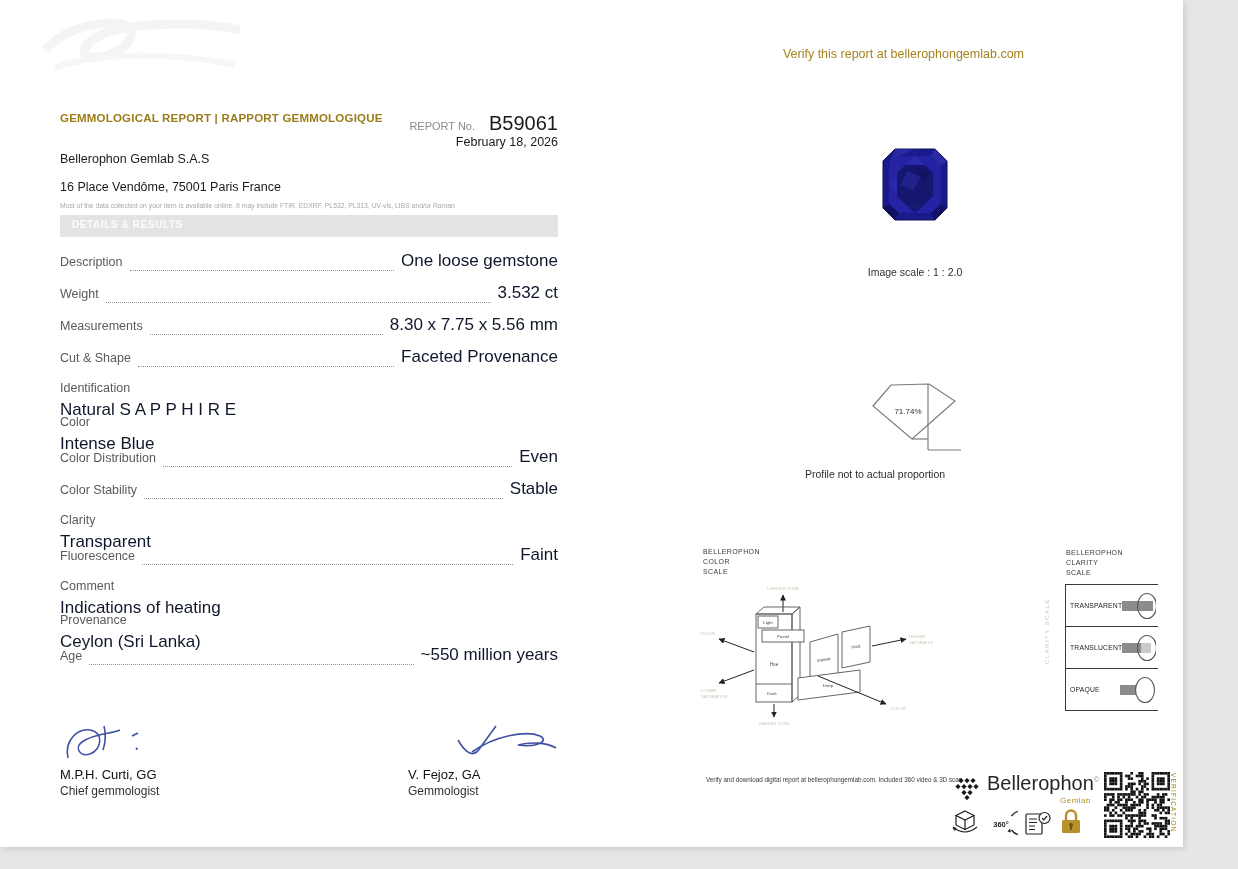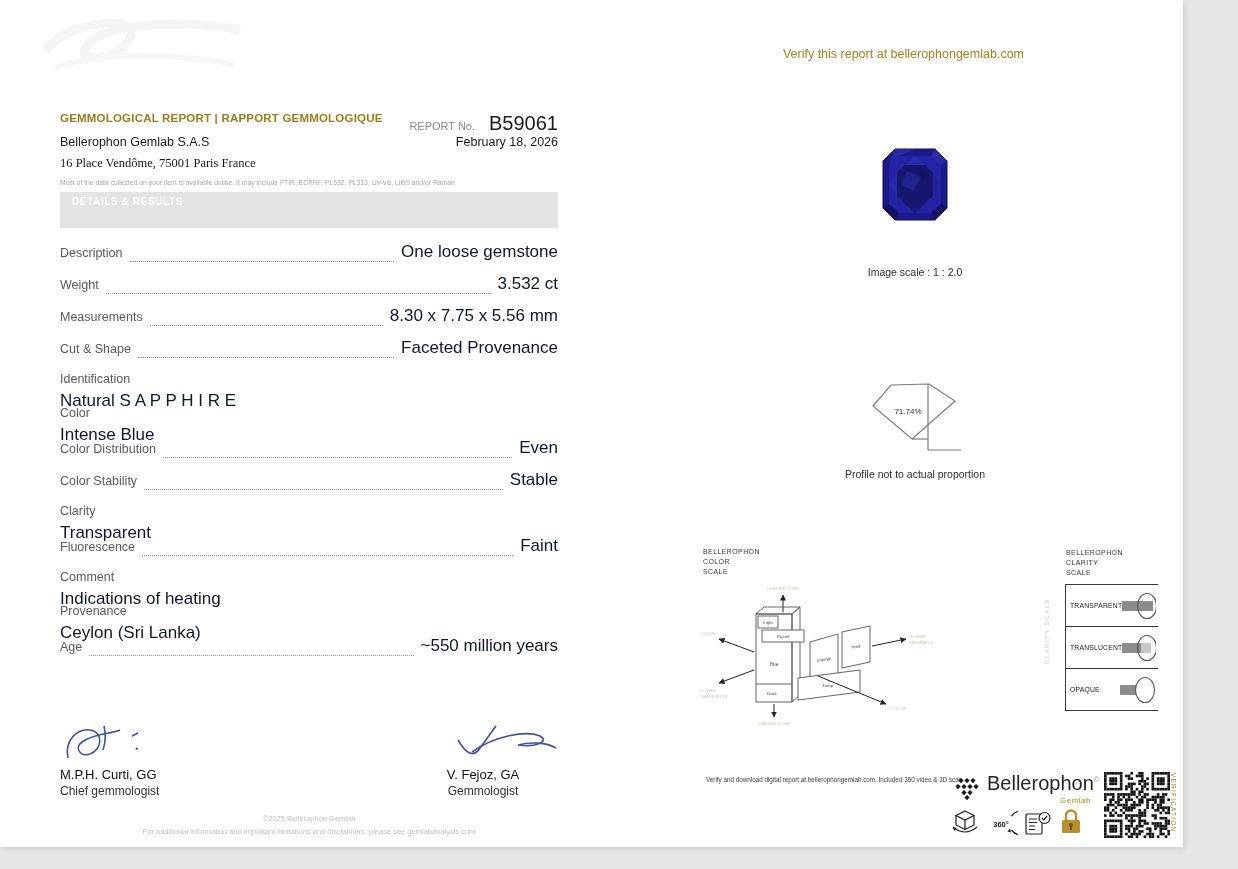"Bellerophon Gemlab S.A.S" .hdr-lab { margin-top: 0 -> 17px }
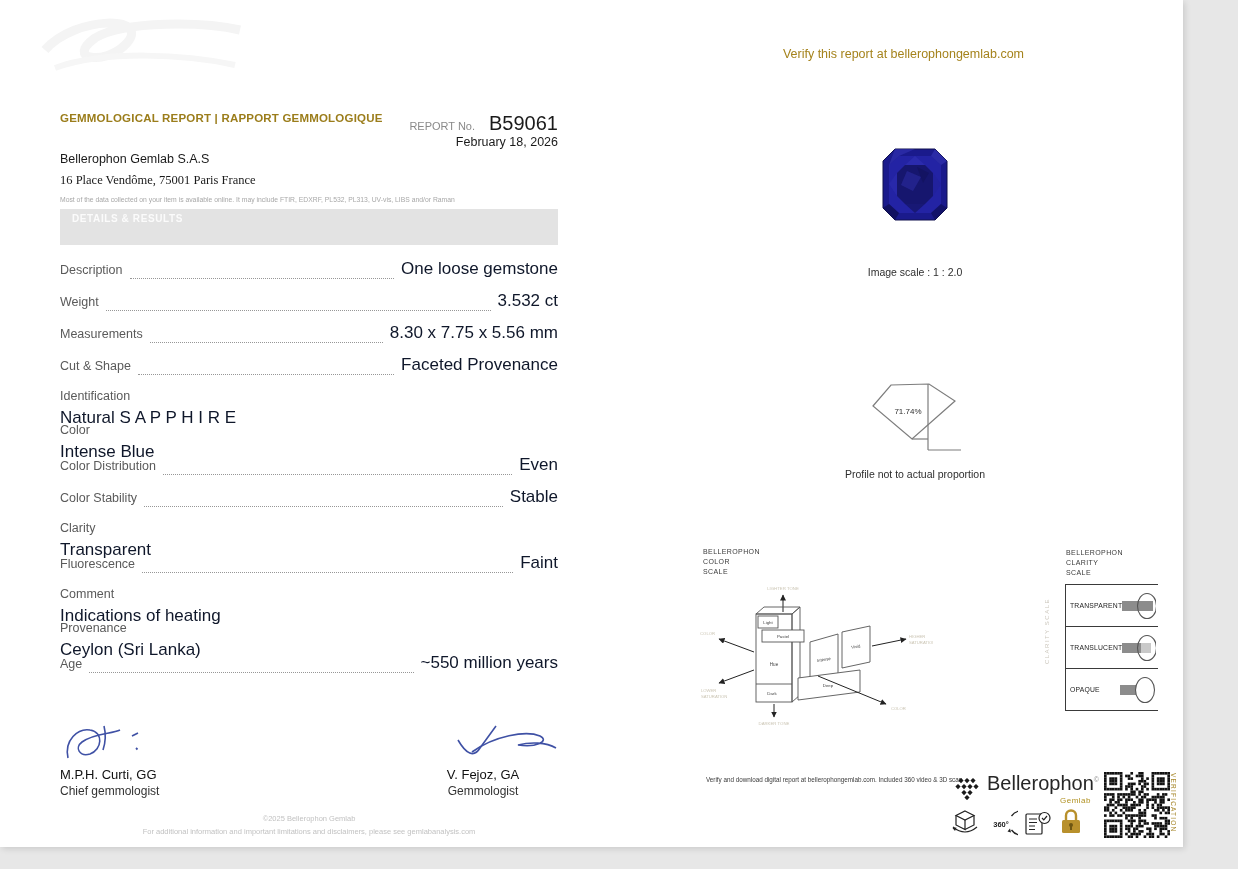"16 Place Vendôme, 75001 Paris" .hdr-addr { font-family: Liberation Serif, serif -> none; margin-top: 7px -> 14px }
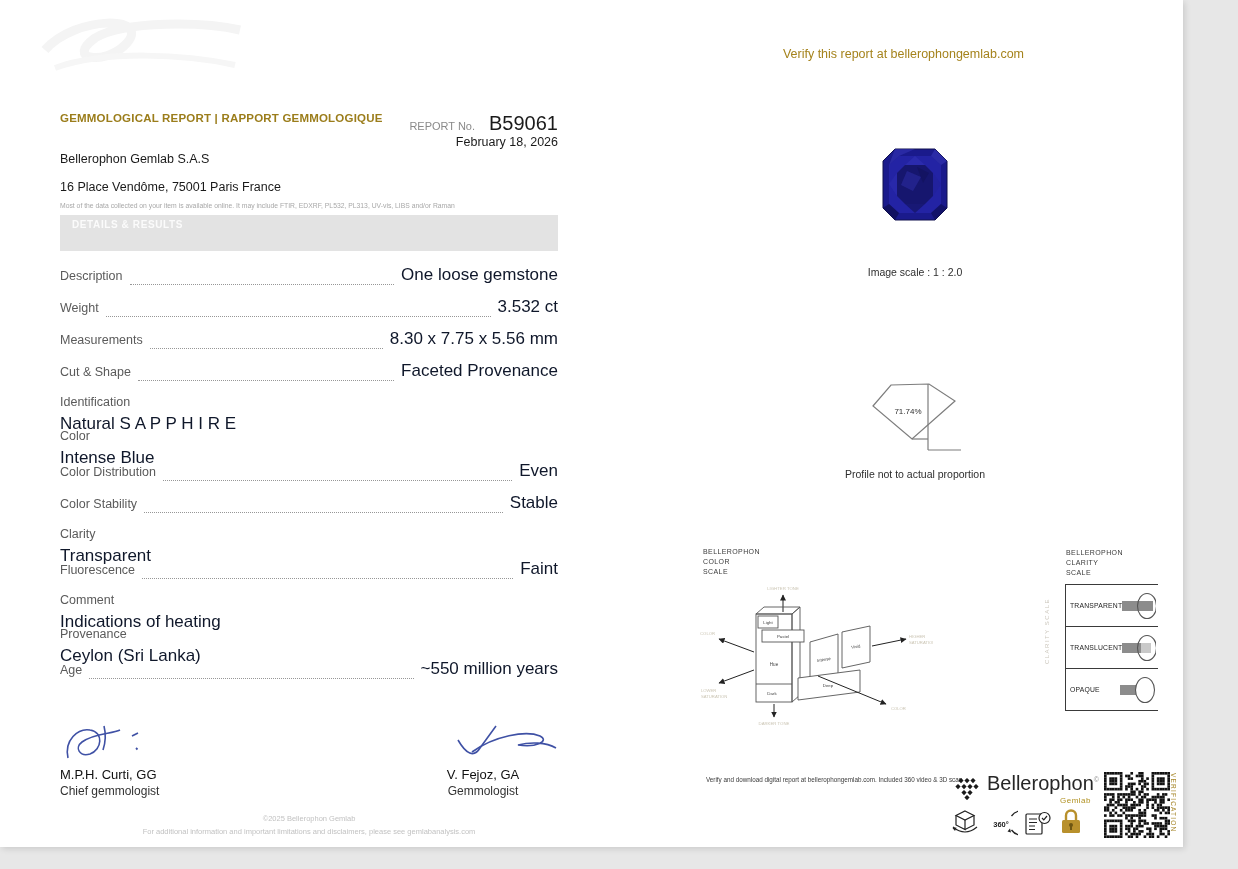"DETAILS & RESULTS" .section-bar { height: 36px -> 22px }
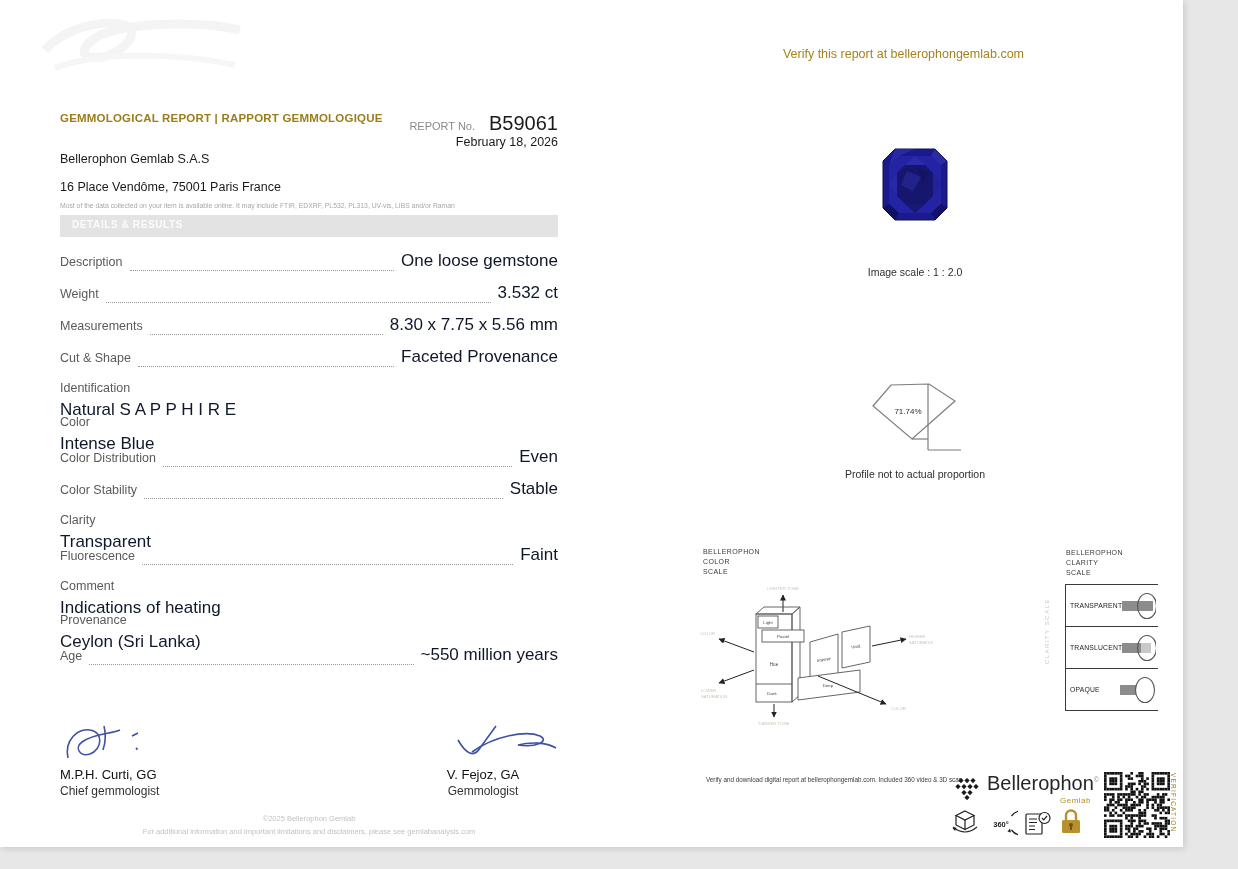"Profile not to actual proportion" .profile-note { text-align: center -> left }
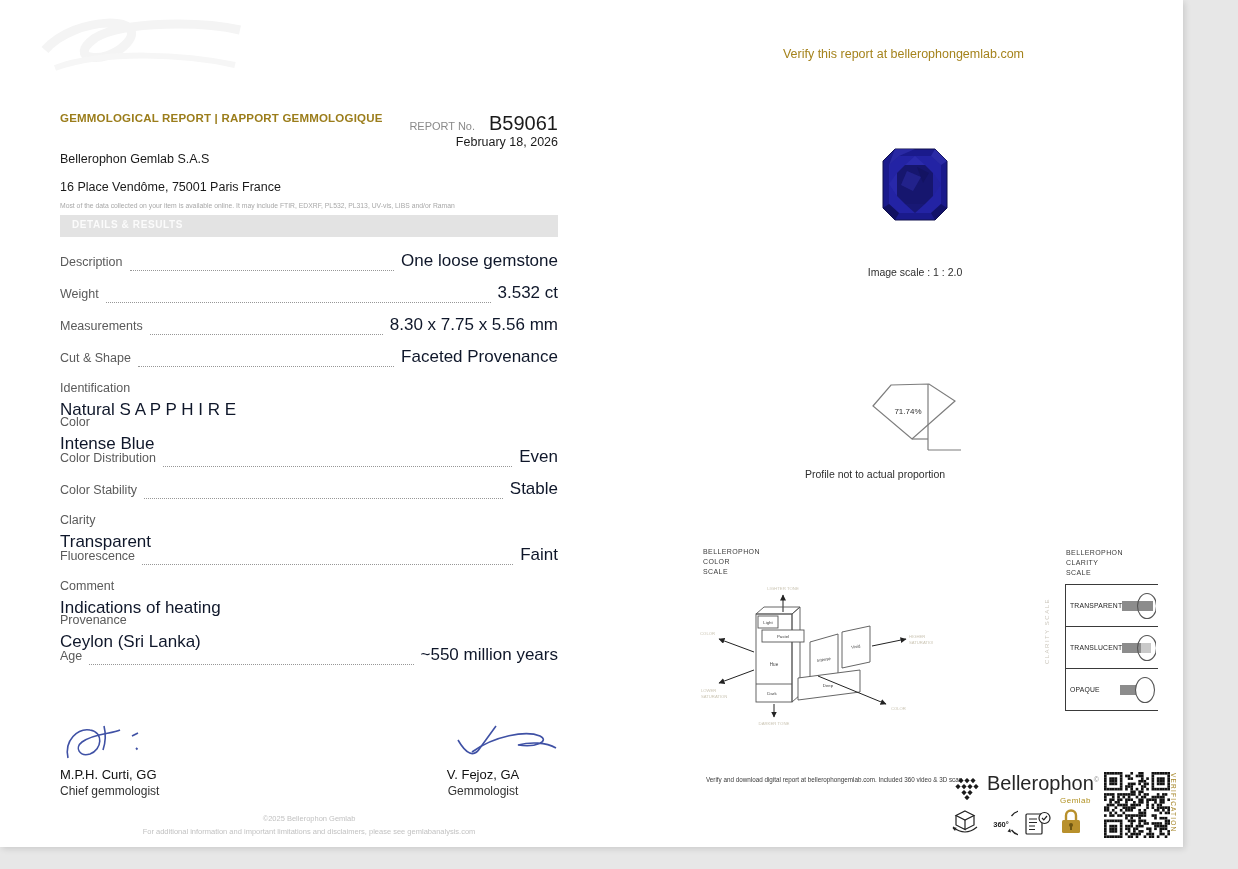"V. Fejoz, GA" .sig-right { text-align: center -> left }
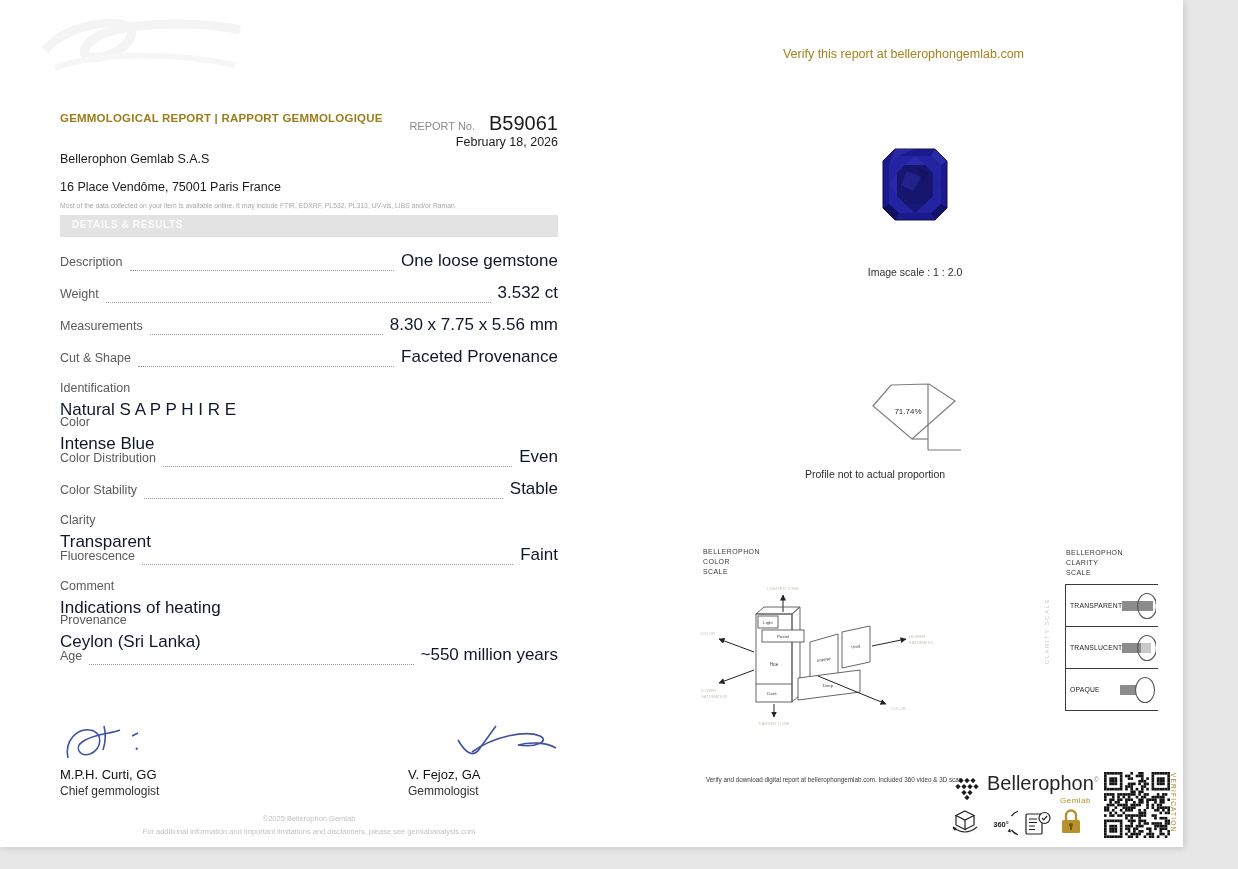"©2025 Bellerophon Gemlab" div.abs { html: <div> <div>©2025 Bellerophon Gemlab</div> <div>For additional information and important limitations and disclaimers, please see gemlabanalysis.com</div> </div> -> none }
